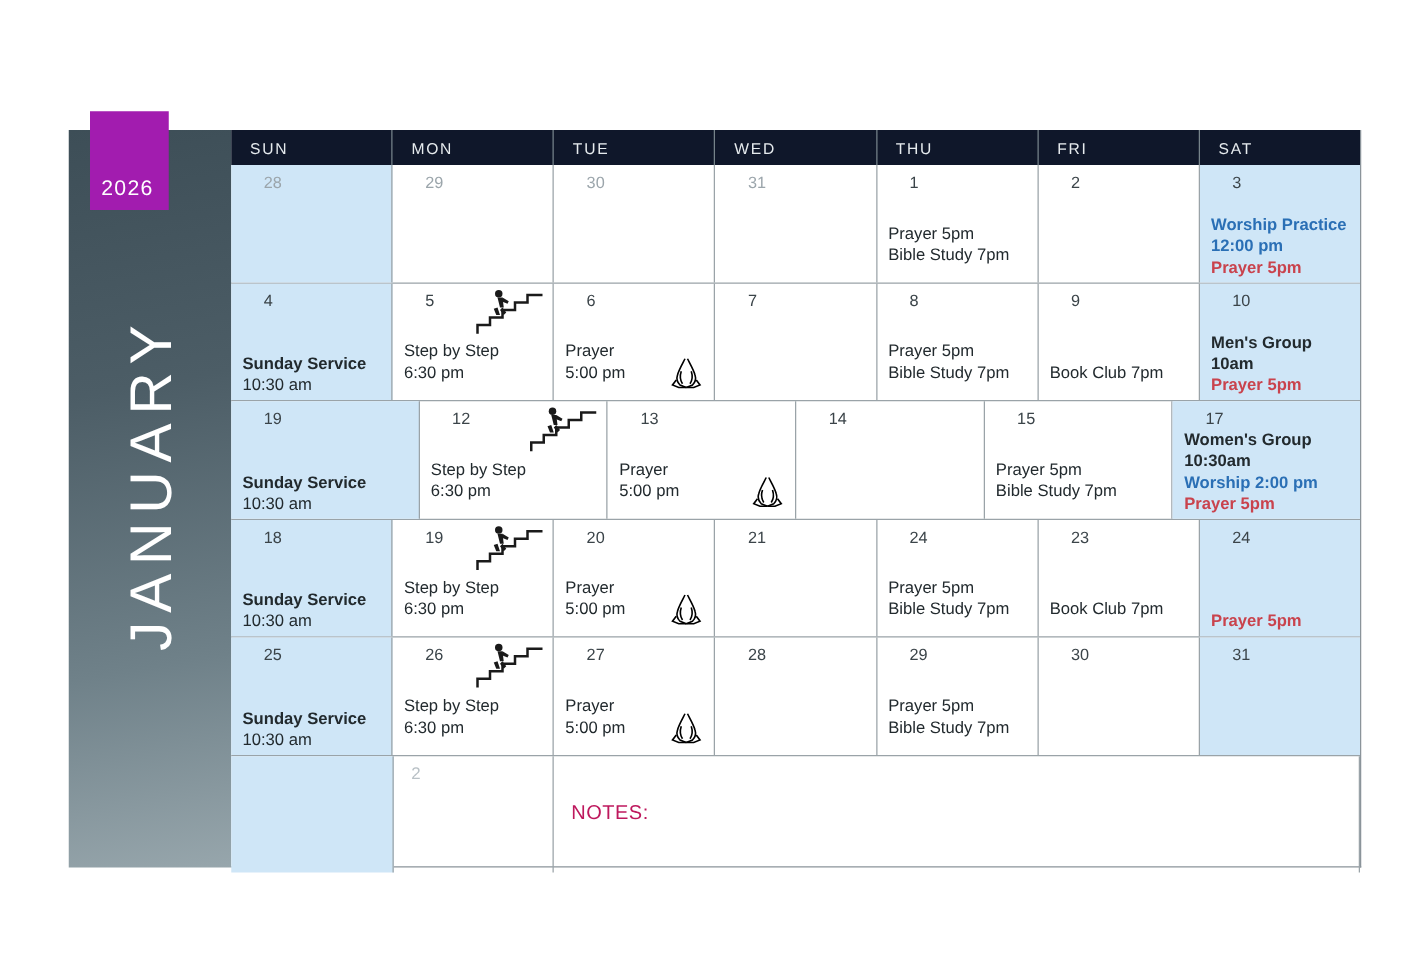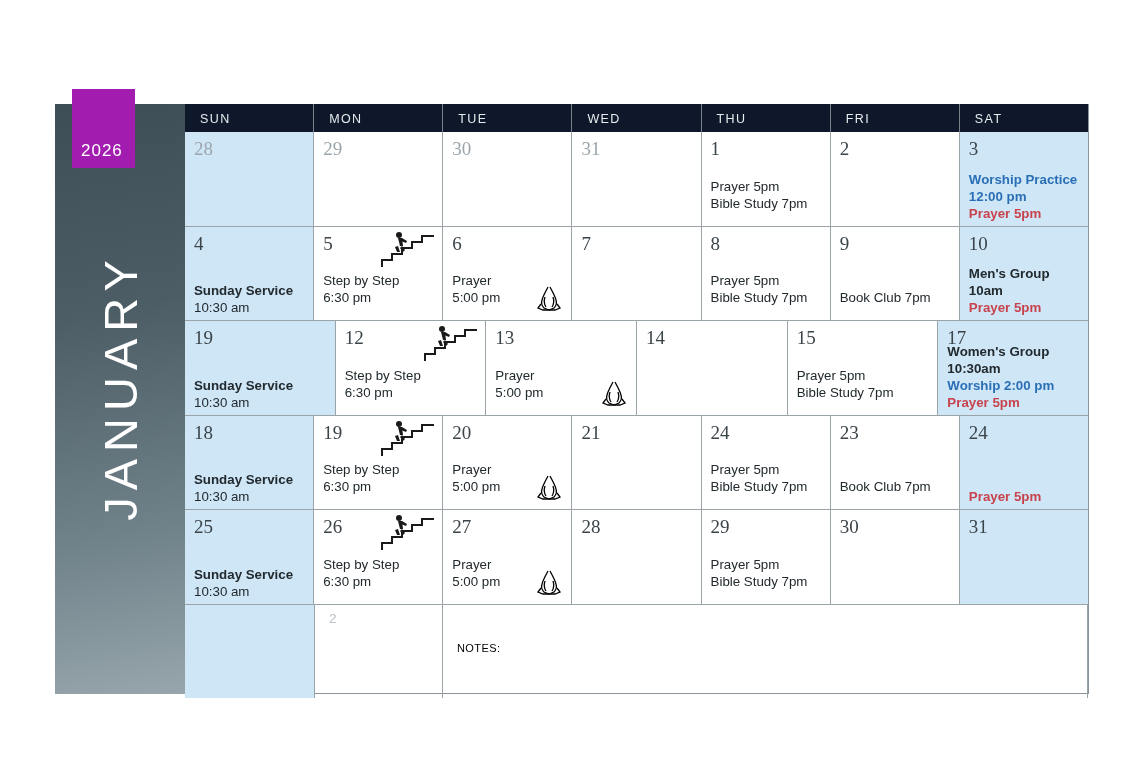"28" .daynum { font-family: Liberation Serif, serif -> Liberation Sans, sans-serif; font-size: 19px -> 13px; left: 9px -> 26px }
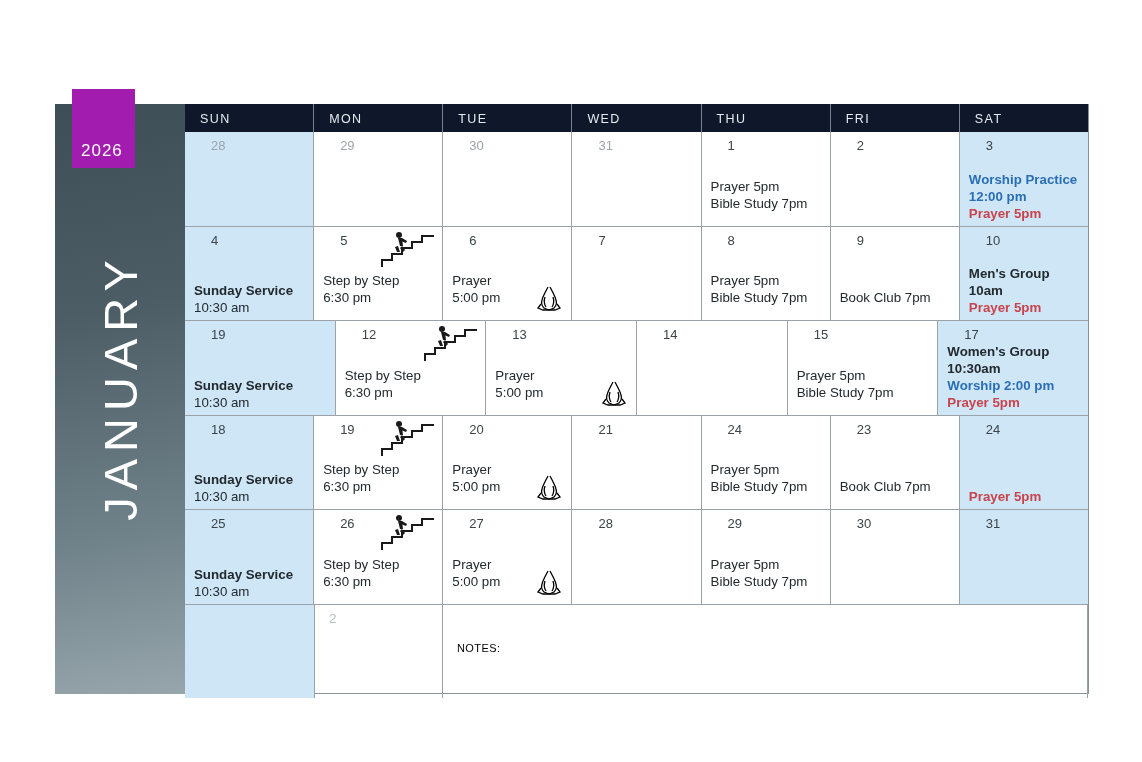"NOTES:" .notes-label { color: #000000 -> #be185d; font-size: 11px -> 16px }
